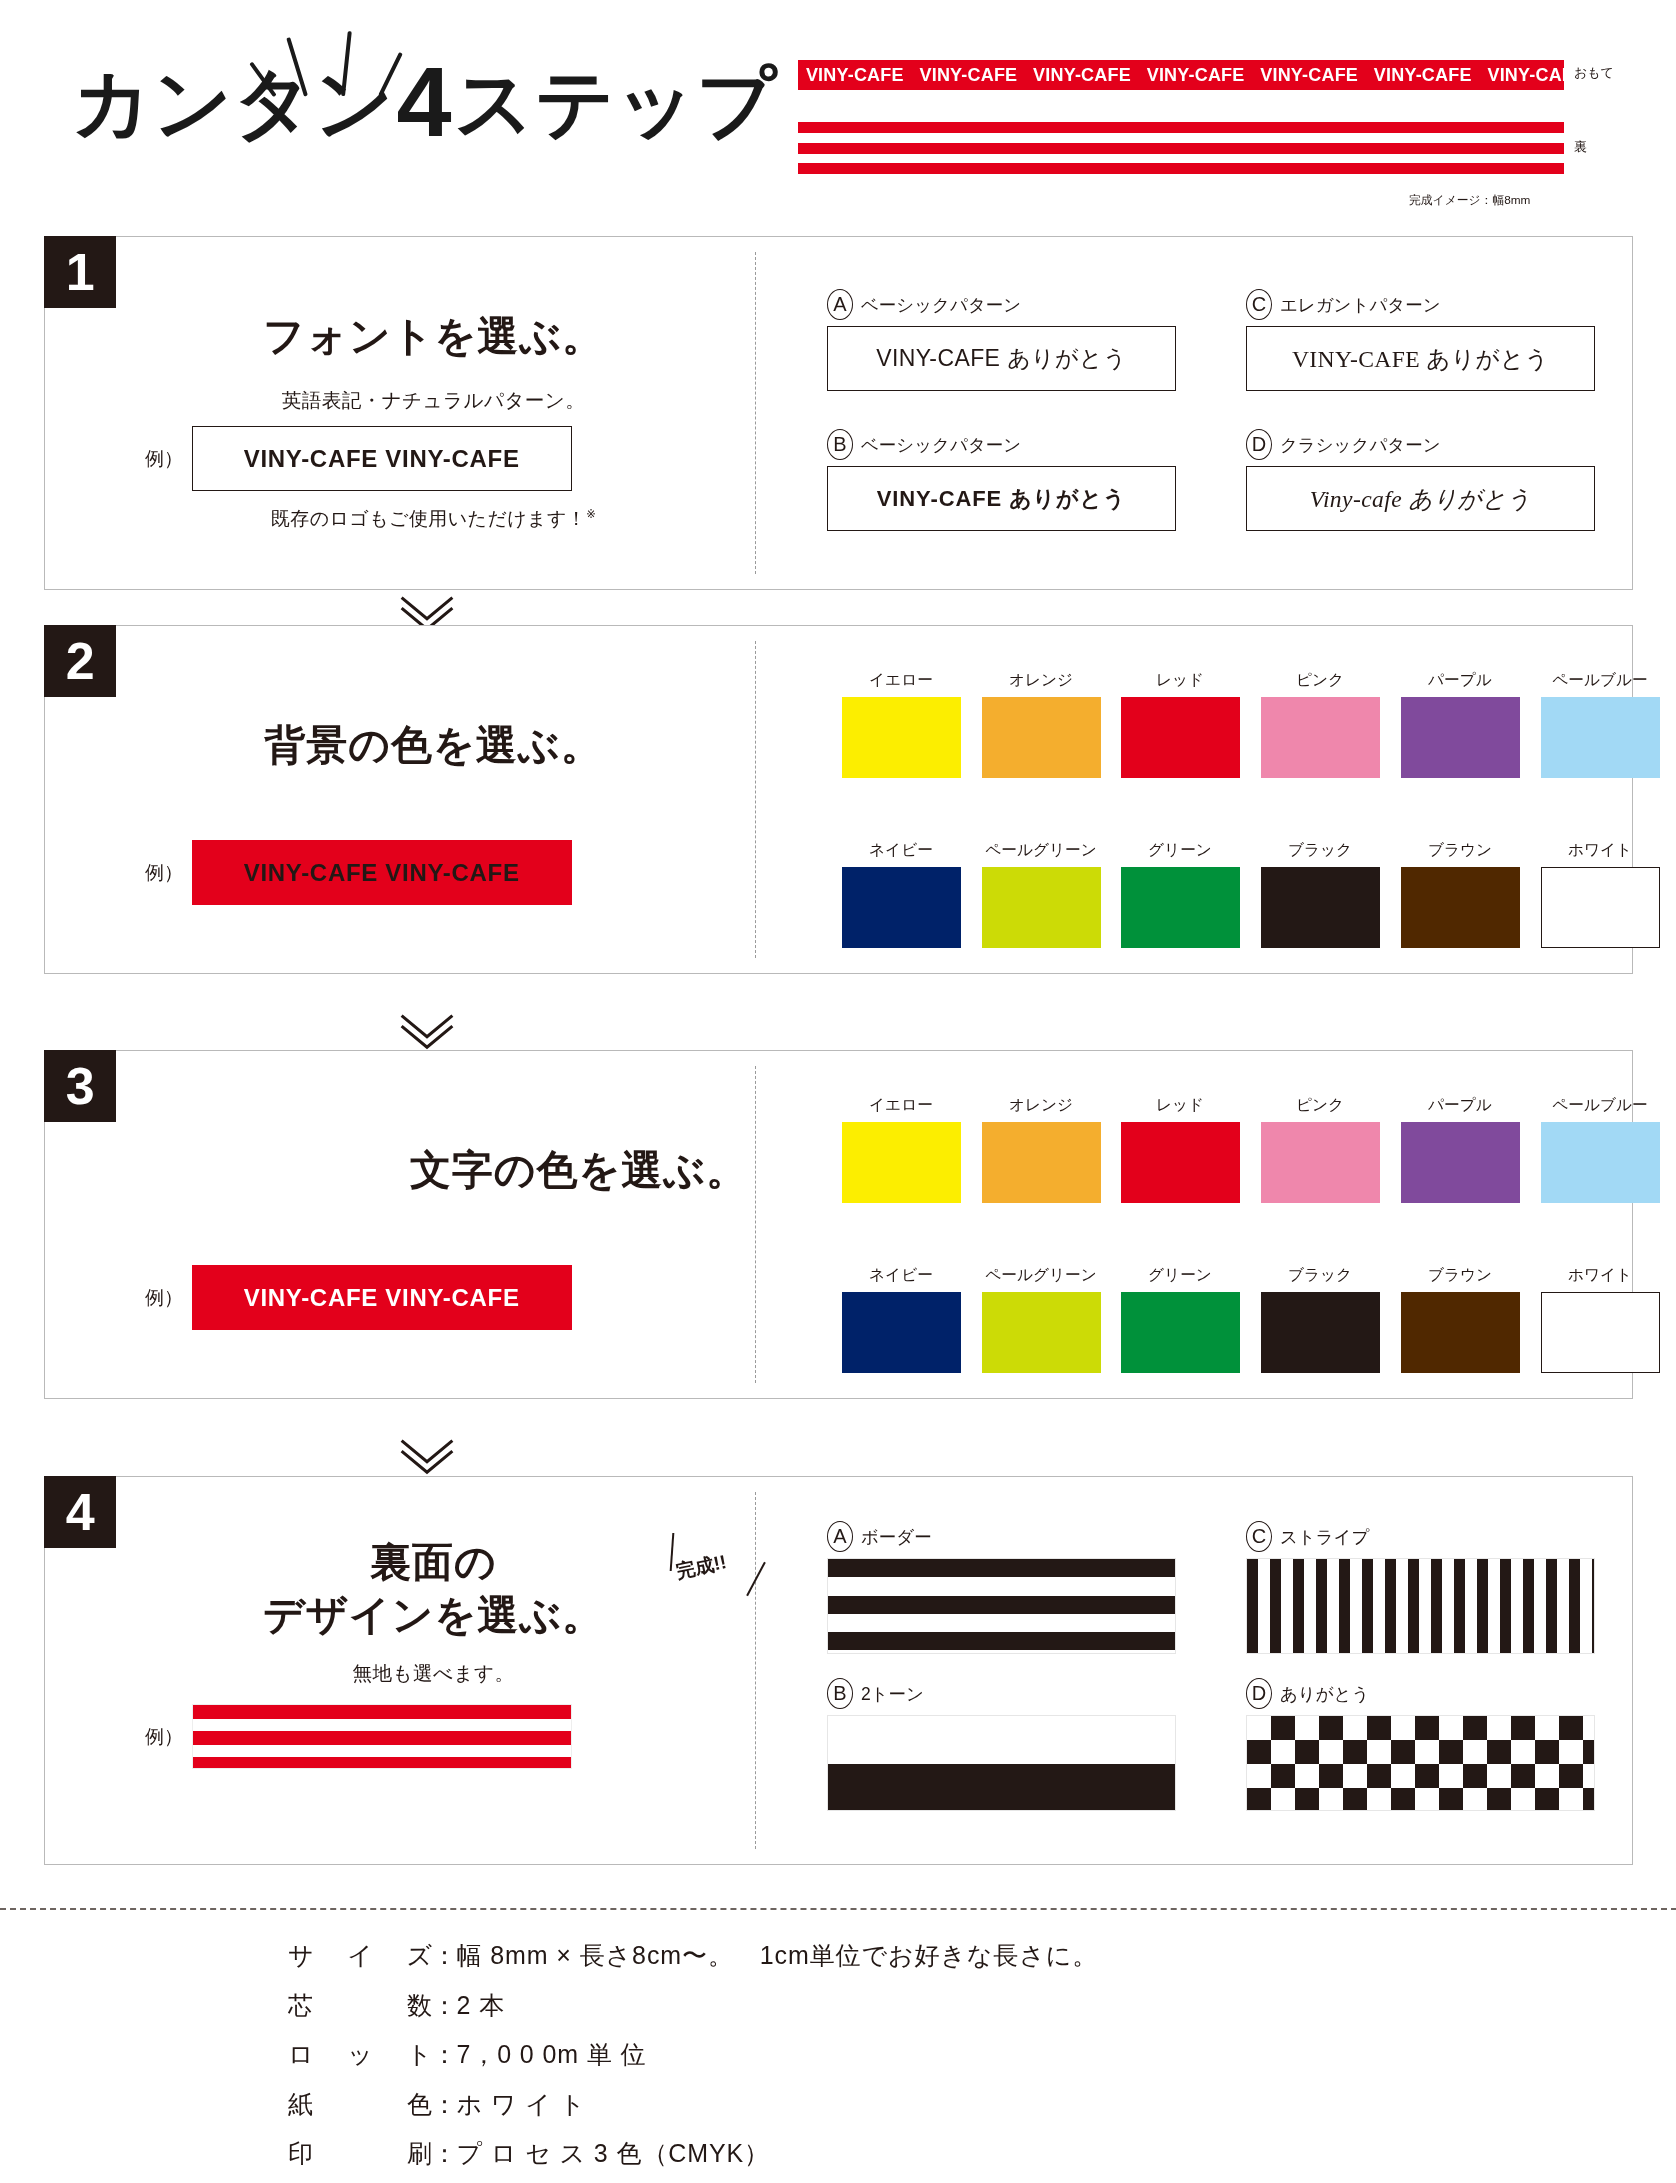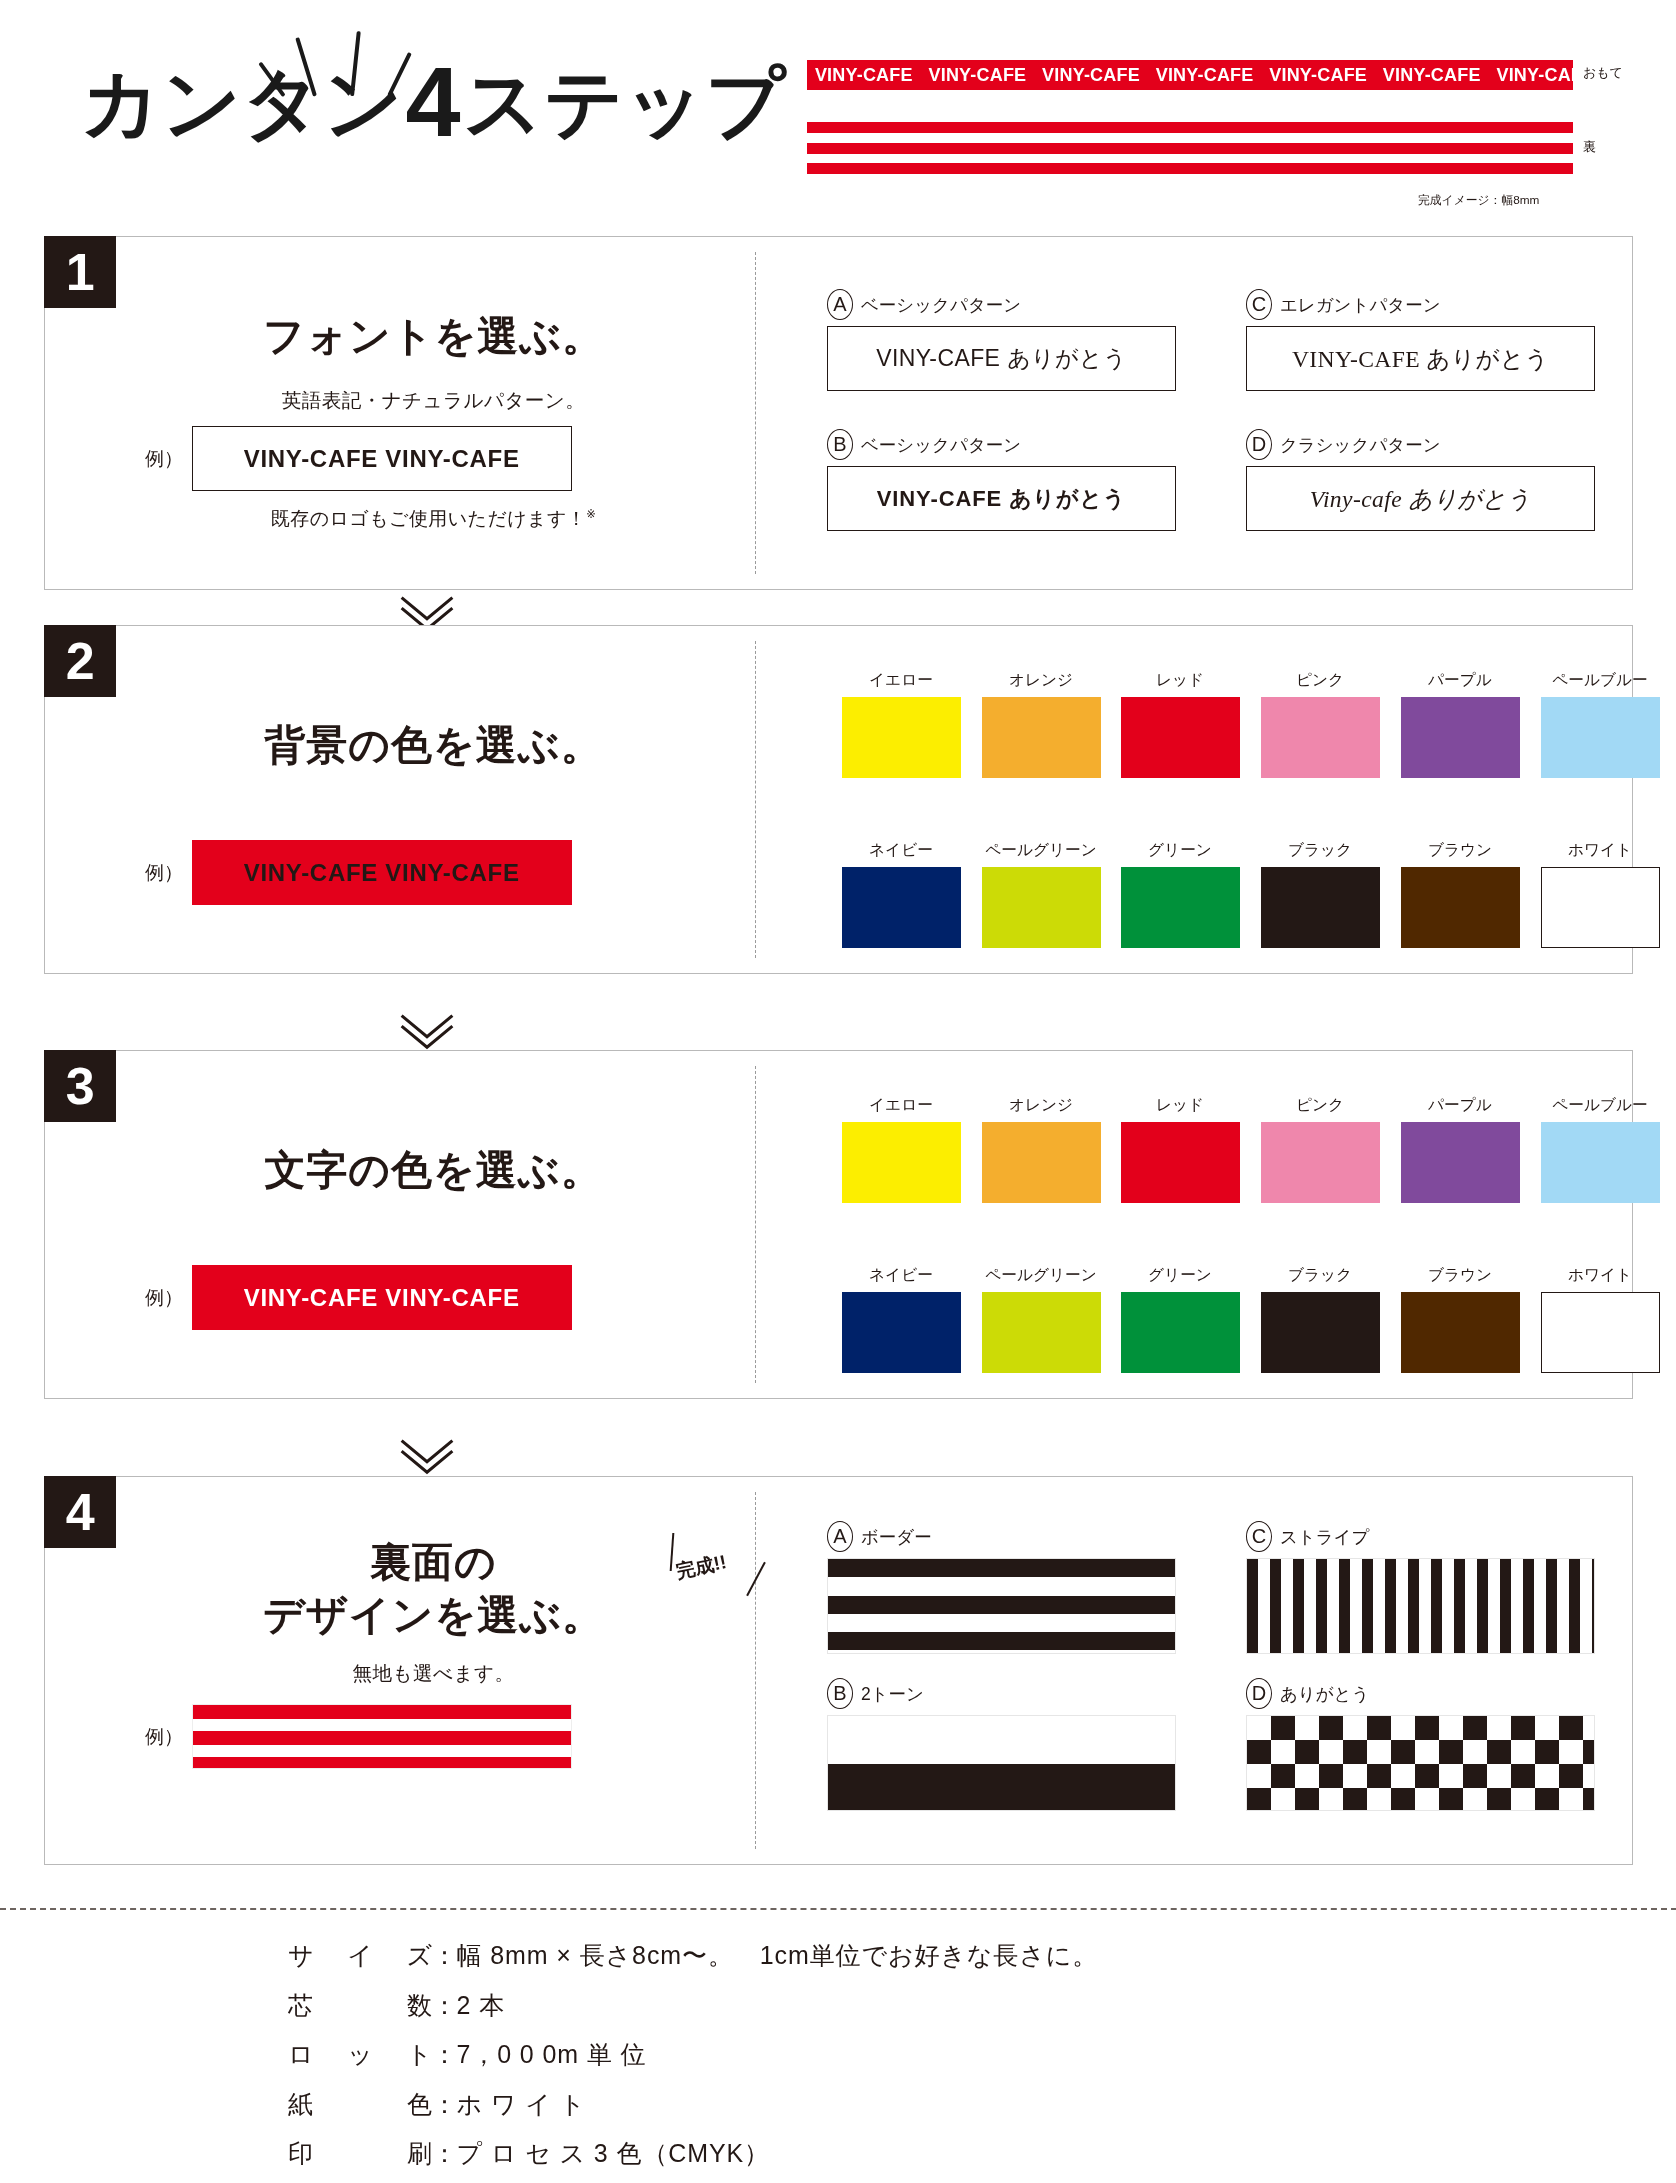"カンタン4ステップ" .header { left: 16px -> 7px }
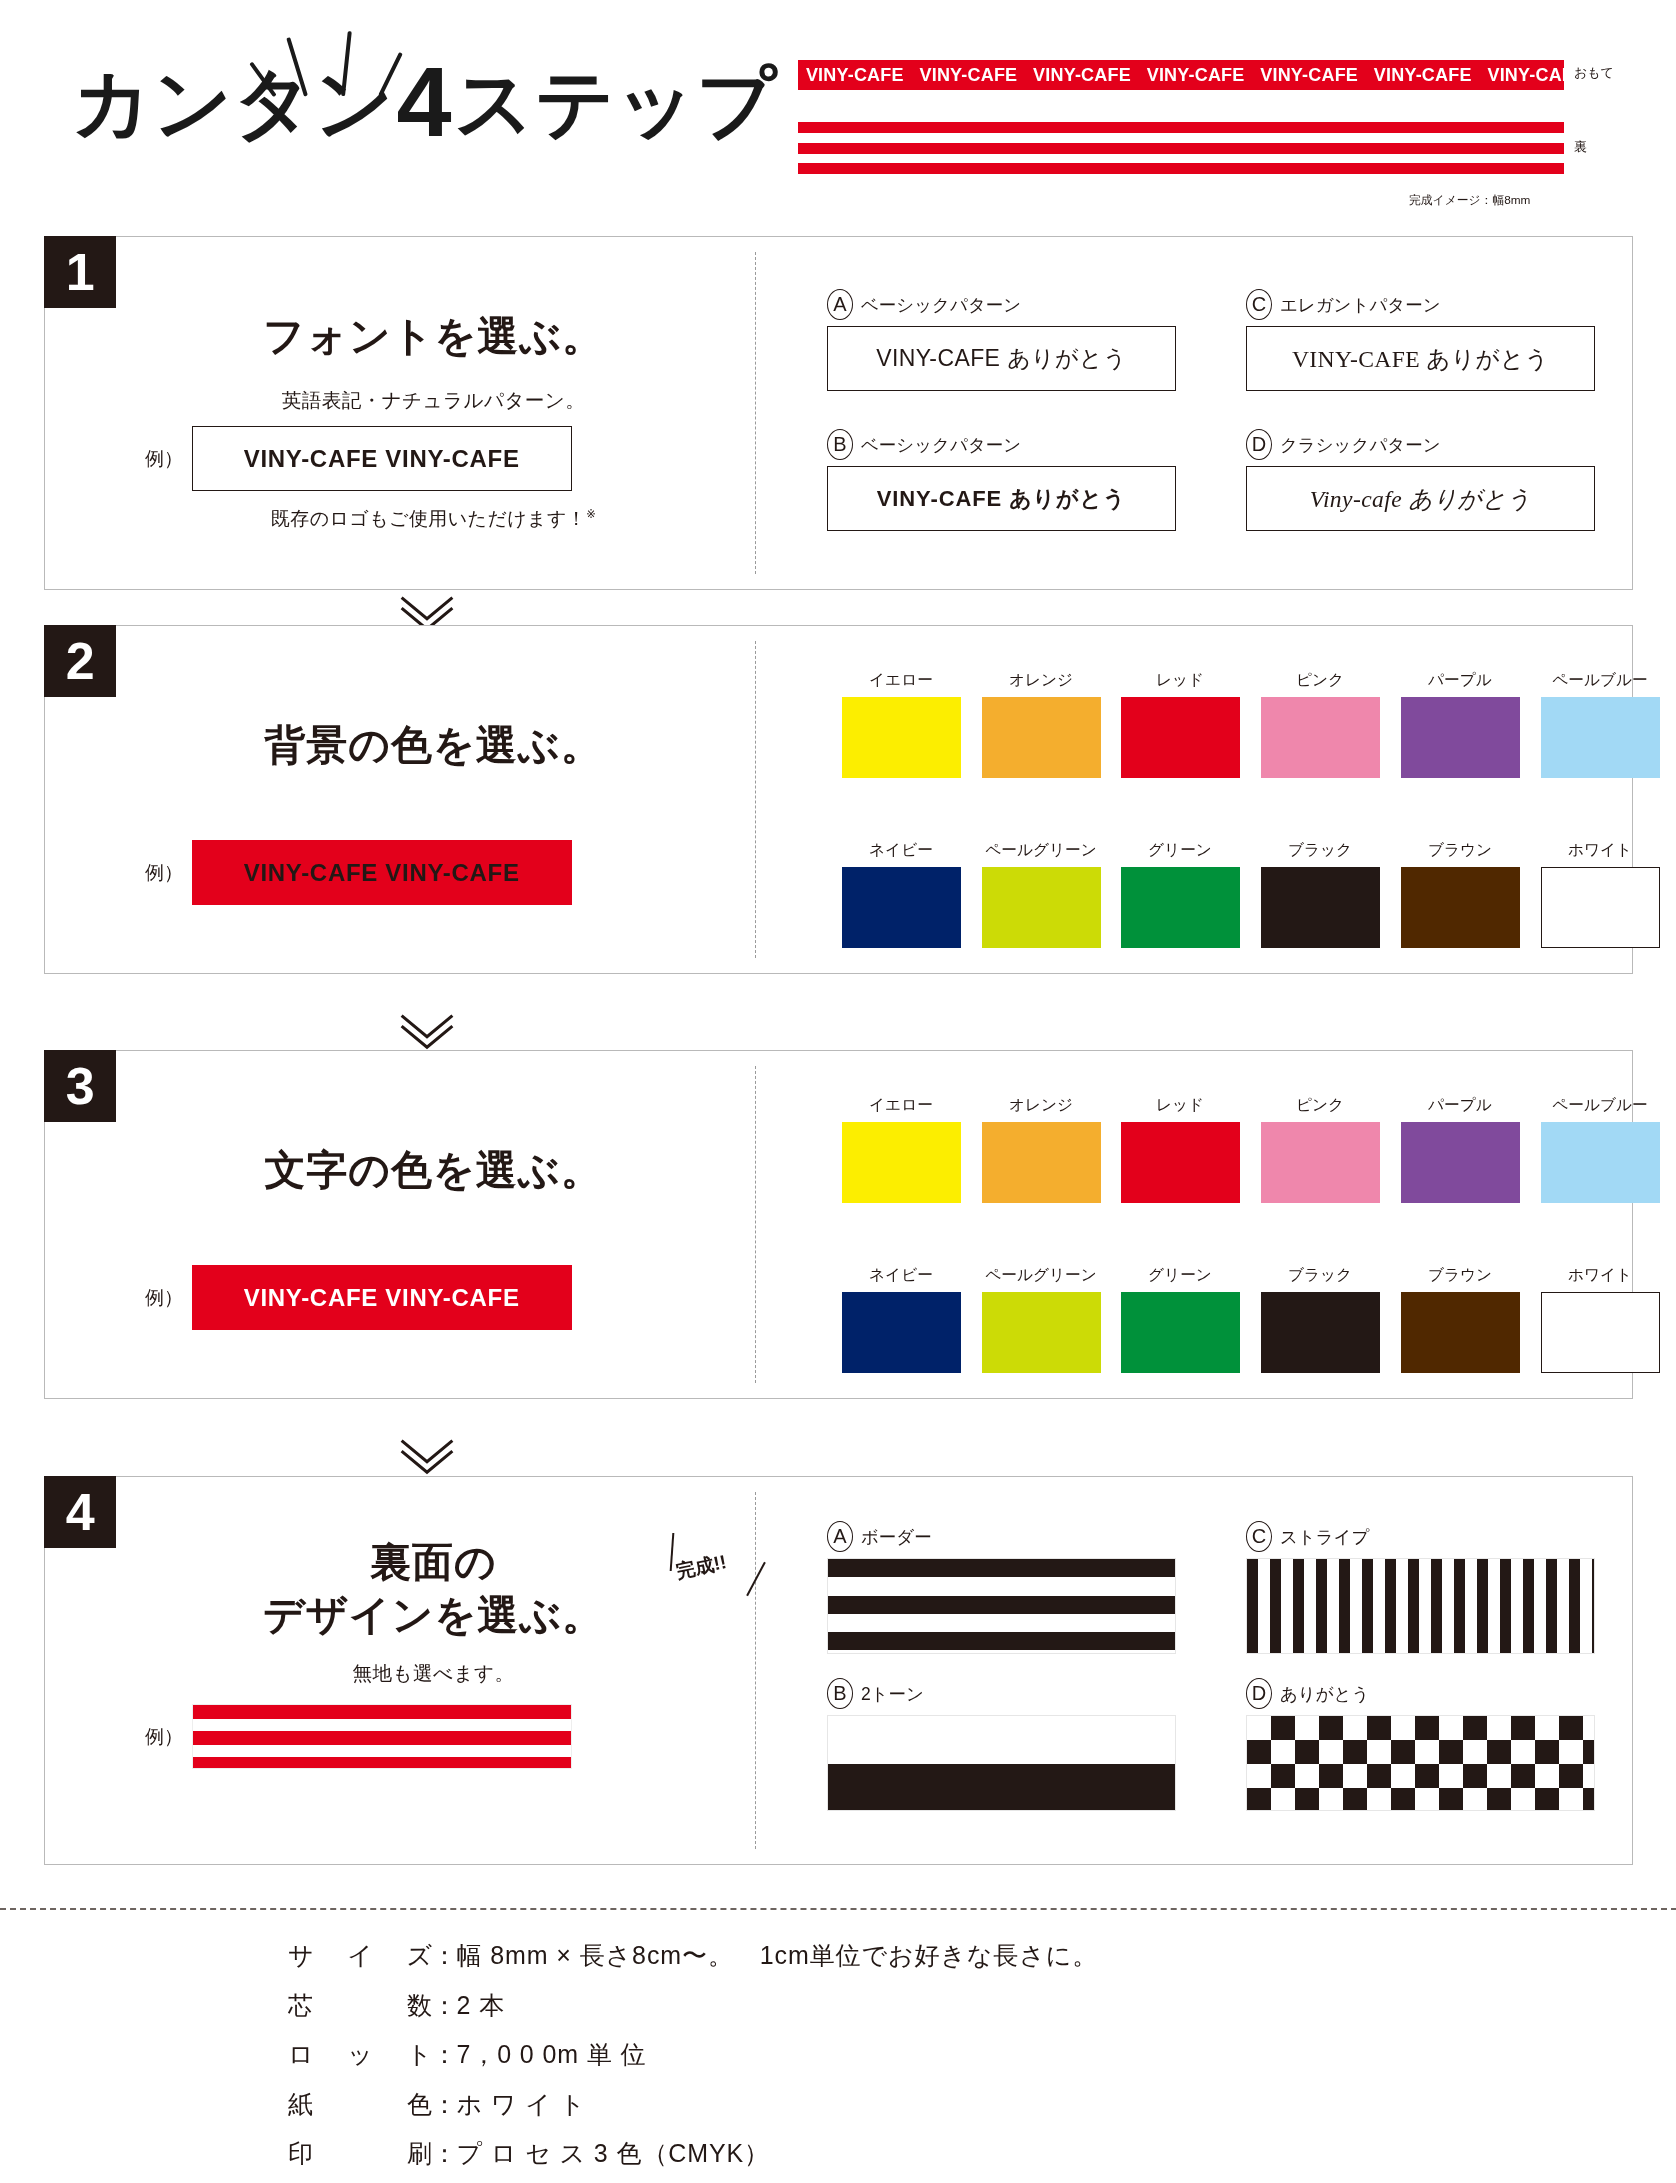"文字の色を選ぶ。" .s3head { text-align: none -> right }
